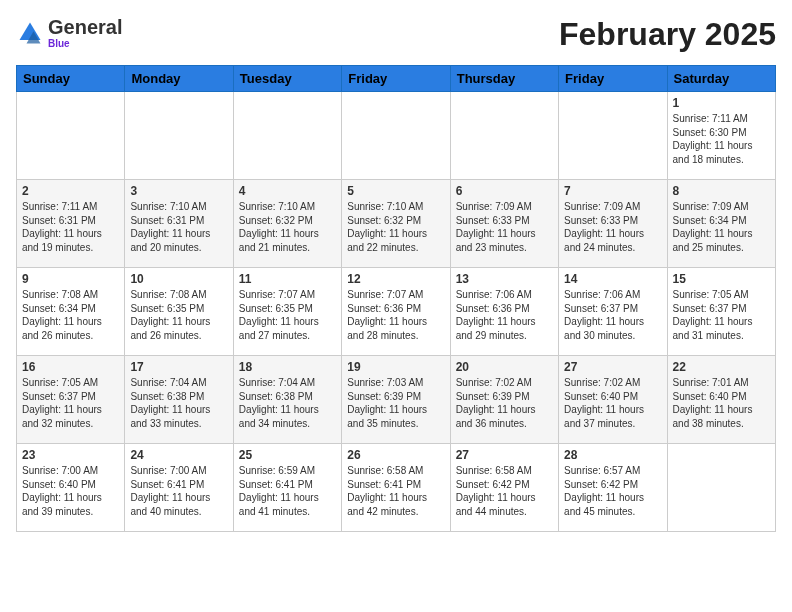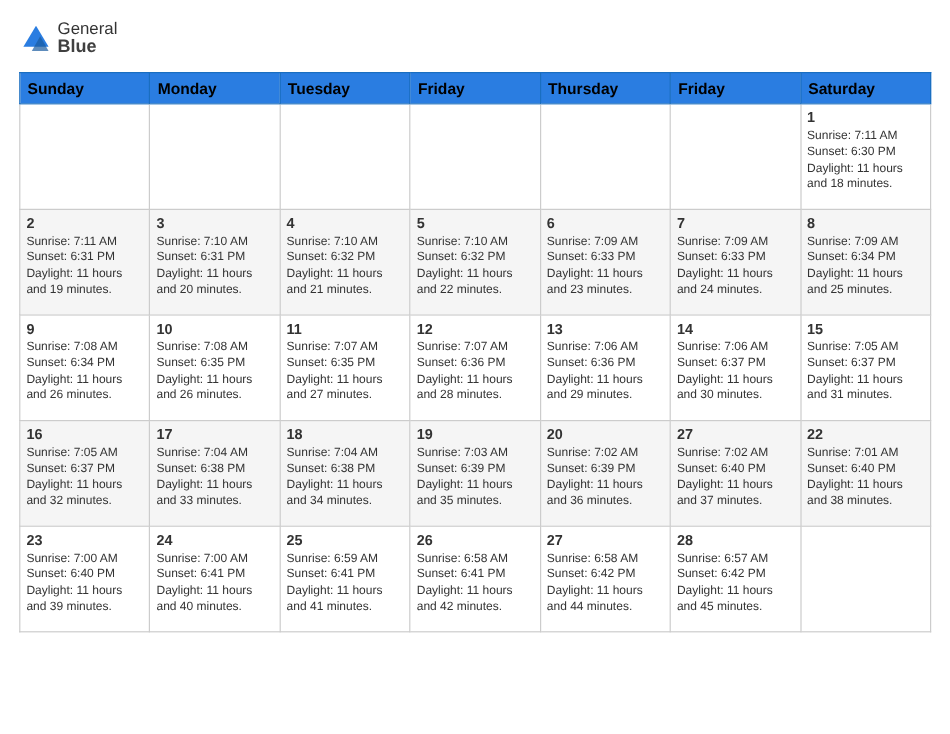"General" .logo-general { font-size: 14px -> 20px; font-weight: normal -> bold }
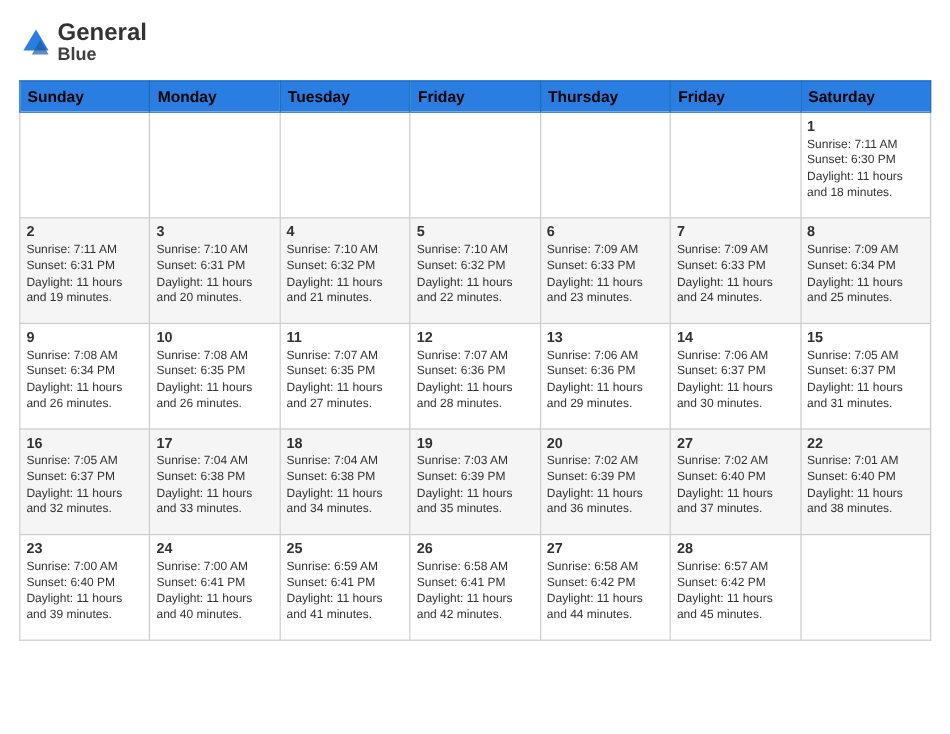"Blue" .logo-blue { color: #404040 -> #6d28d9; font-size: 15px -> 10px }
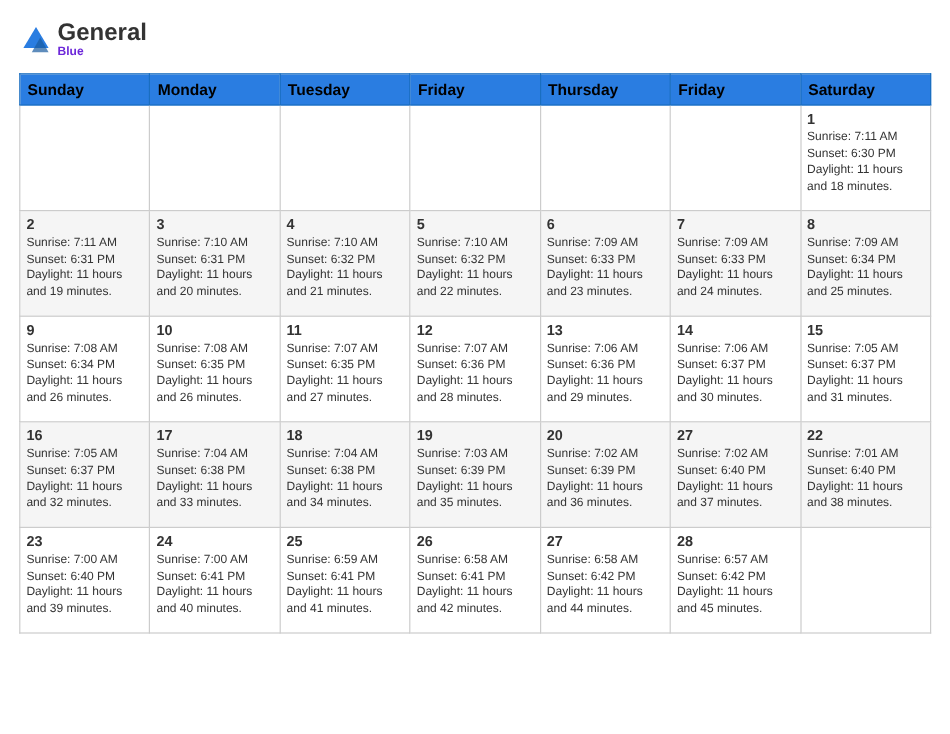"February 2025" div.month-title { html: none -> <div>February 2025</div> }
